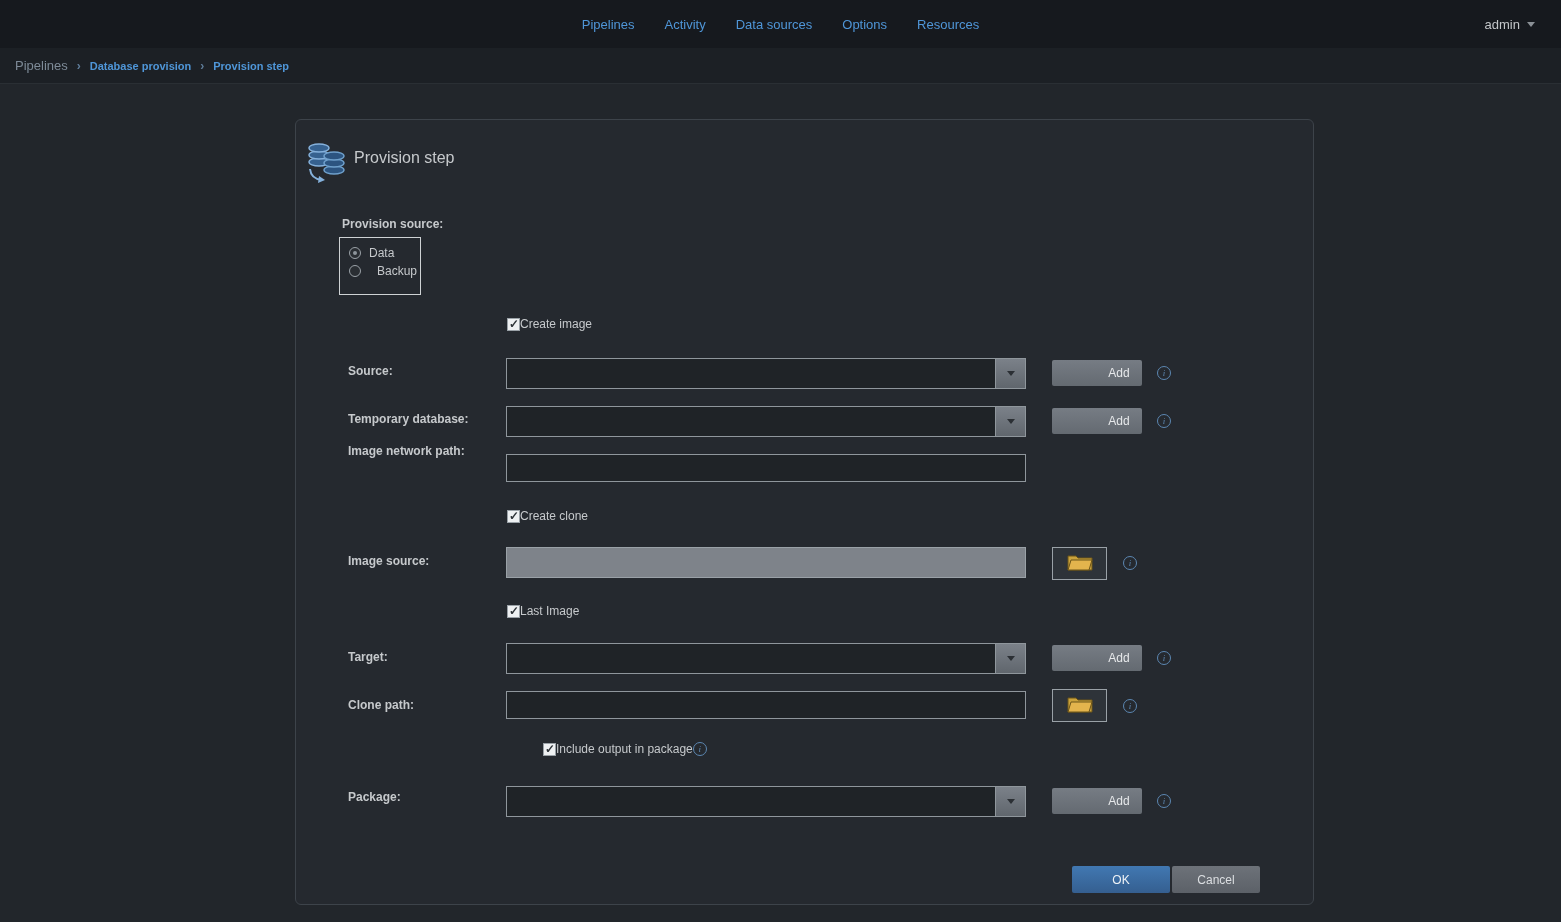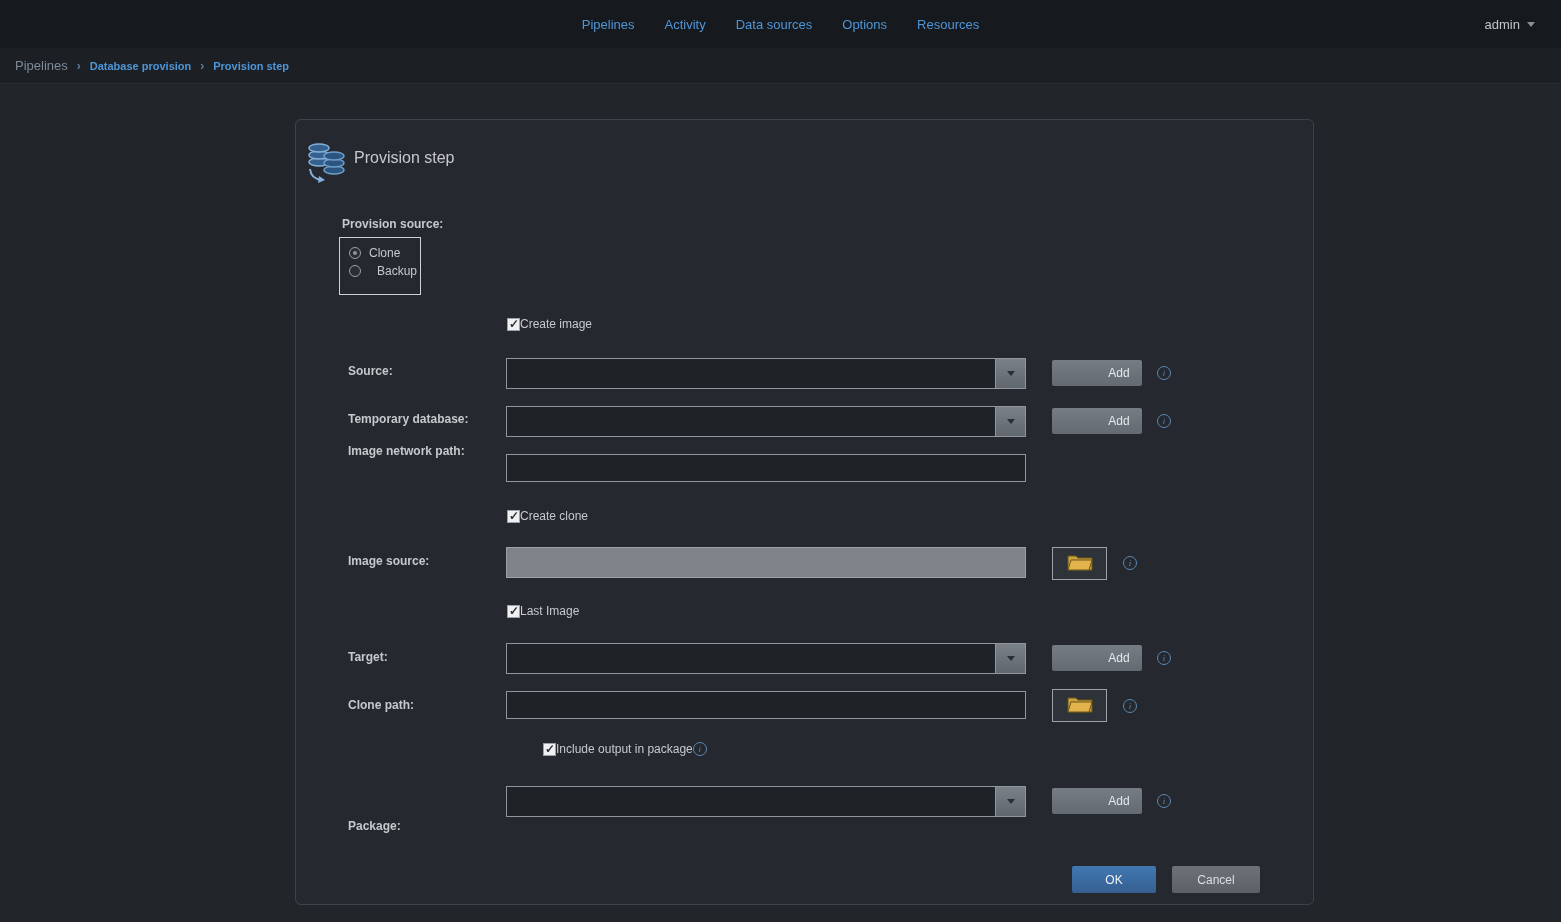"Clone" span.cb-label { text: Clone -> Data }
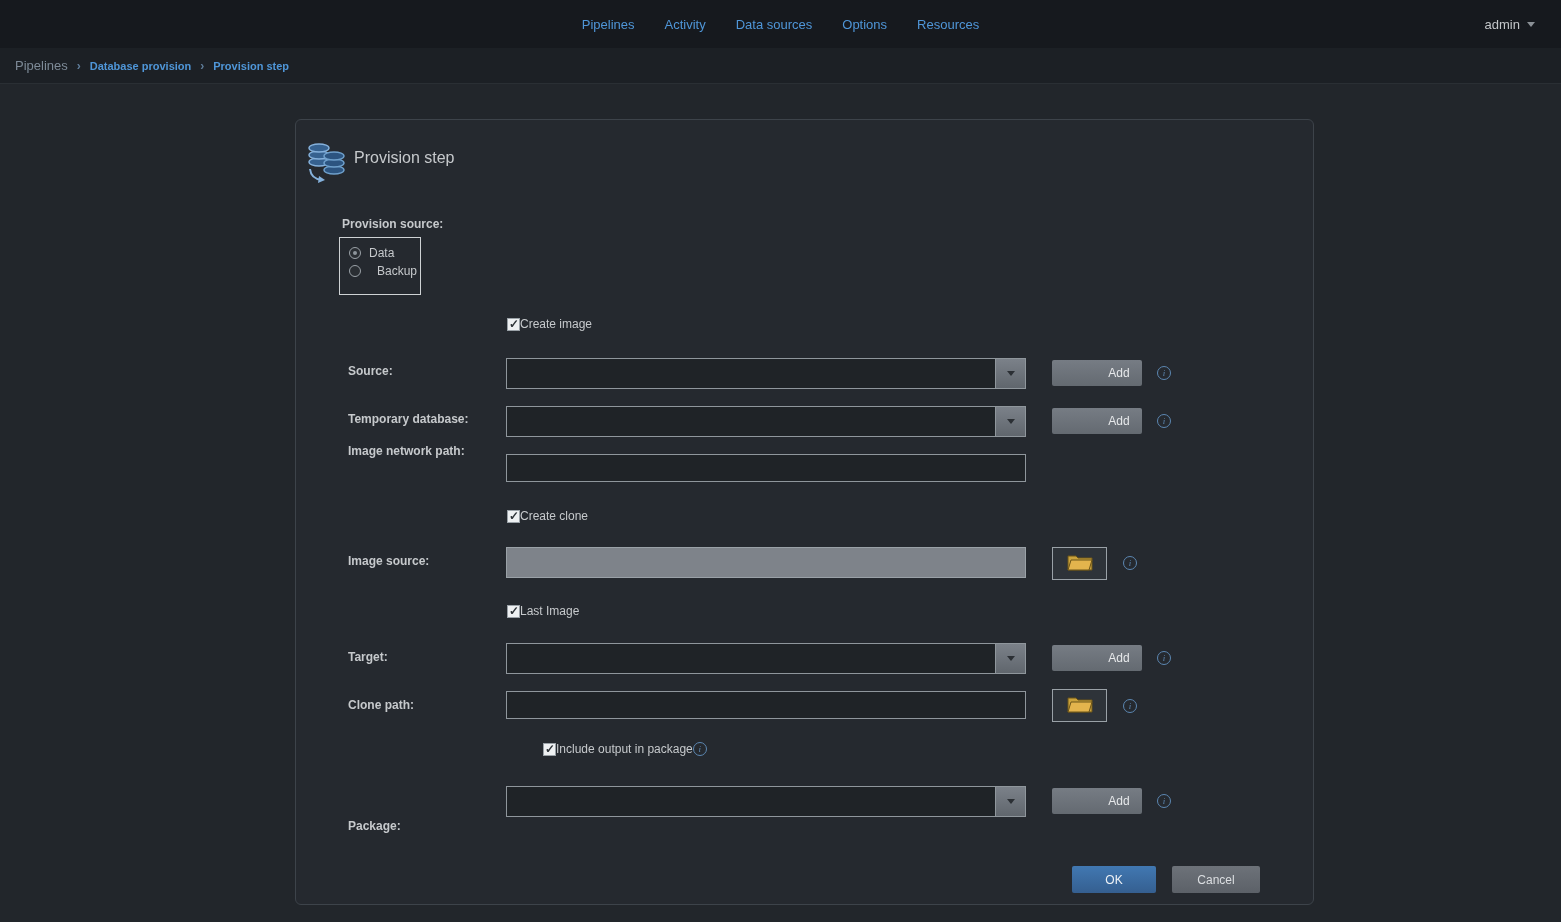"Package:" div.row-label { top: 699px -> 670px }
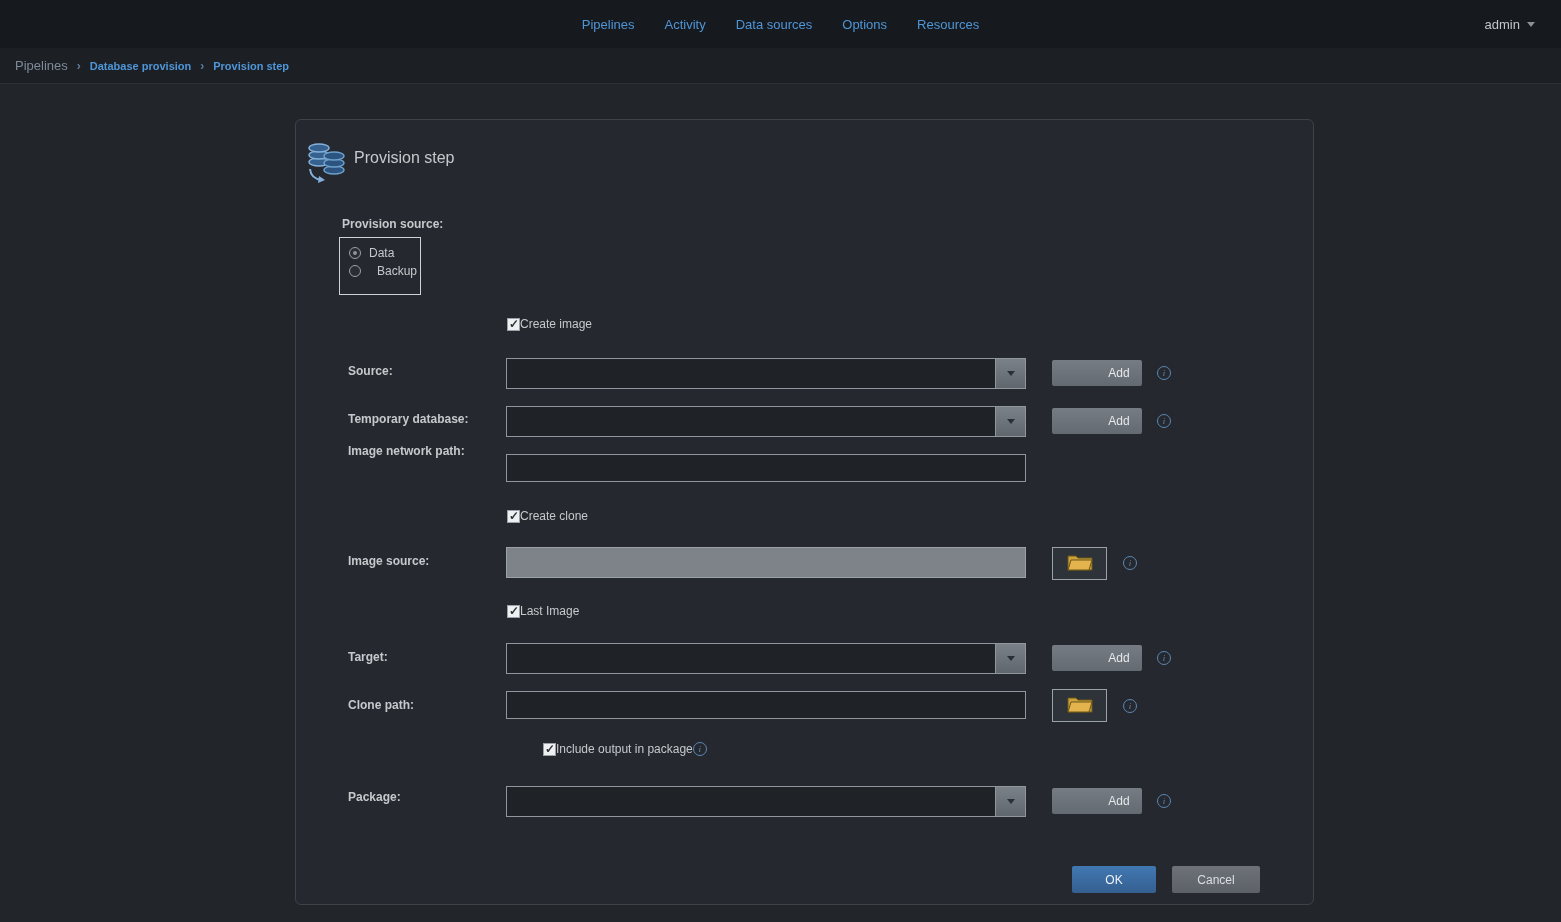"OK" .ok-btn { width: 84px -> 98px }
